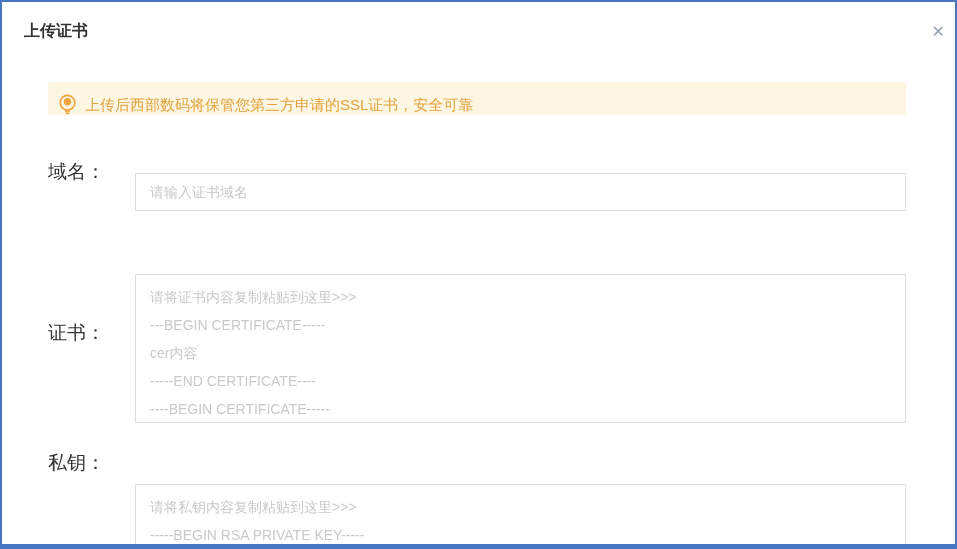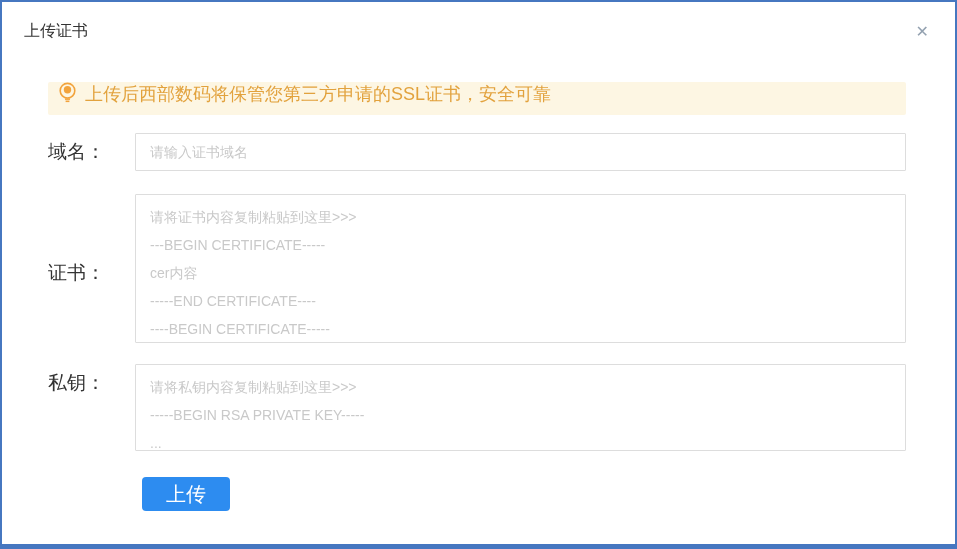"上传证书" .dialog-header { font-weight: none -> bold; padding: 18px 20px 0 22px -> 18px 4px 0 22px }
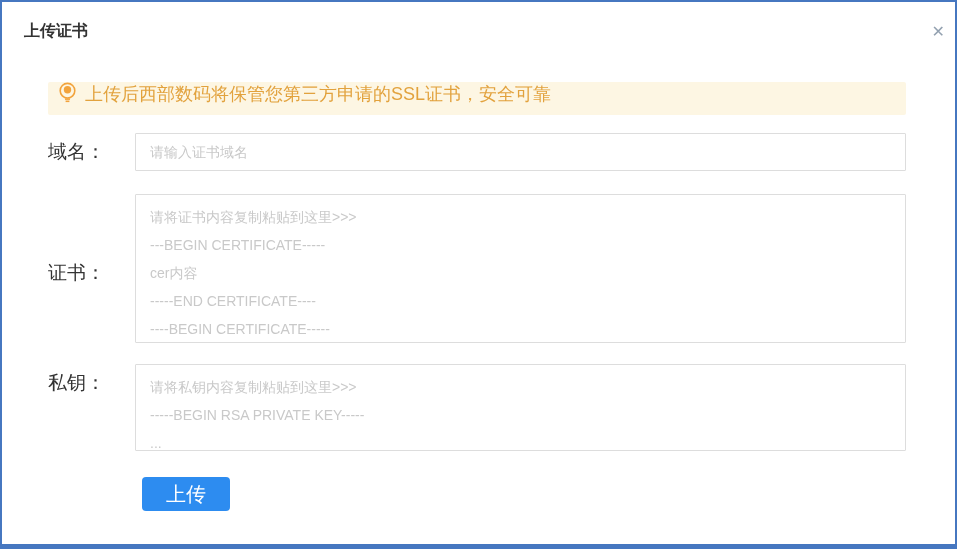"上传后西部数码将保管您第三方申请的SSL证书，安全可靠" .notice { align-items: flex-start -> flex-end; font-size: 18px -> 15px }
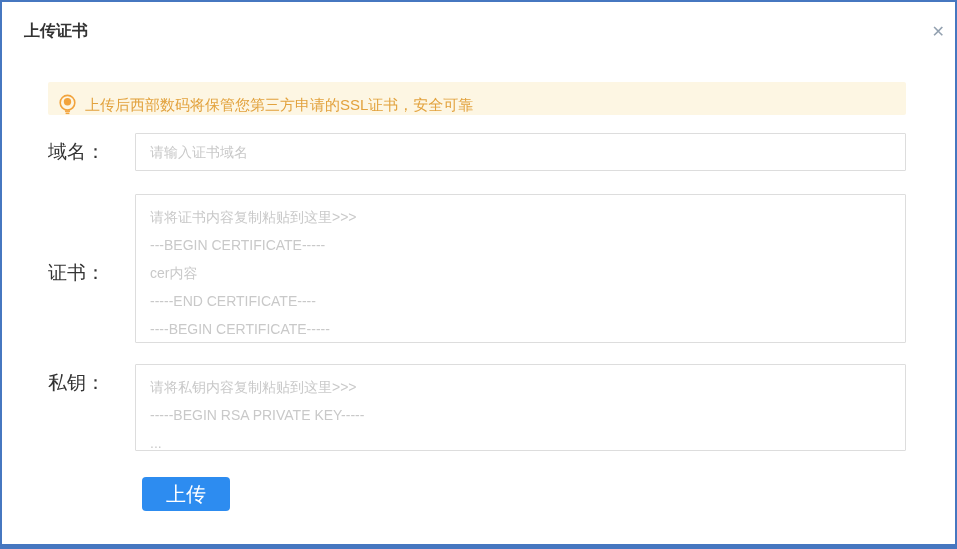"请输入证书域名" .text-input, .text-area { margin-top: none -> 40px }
